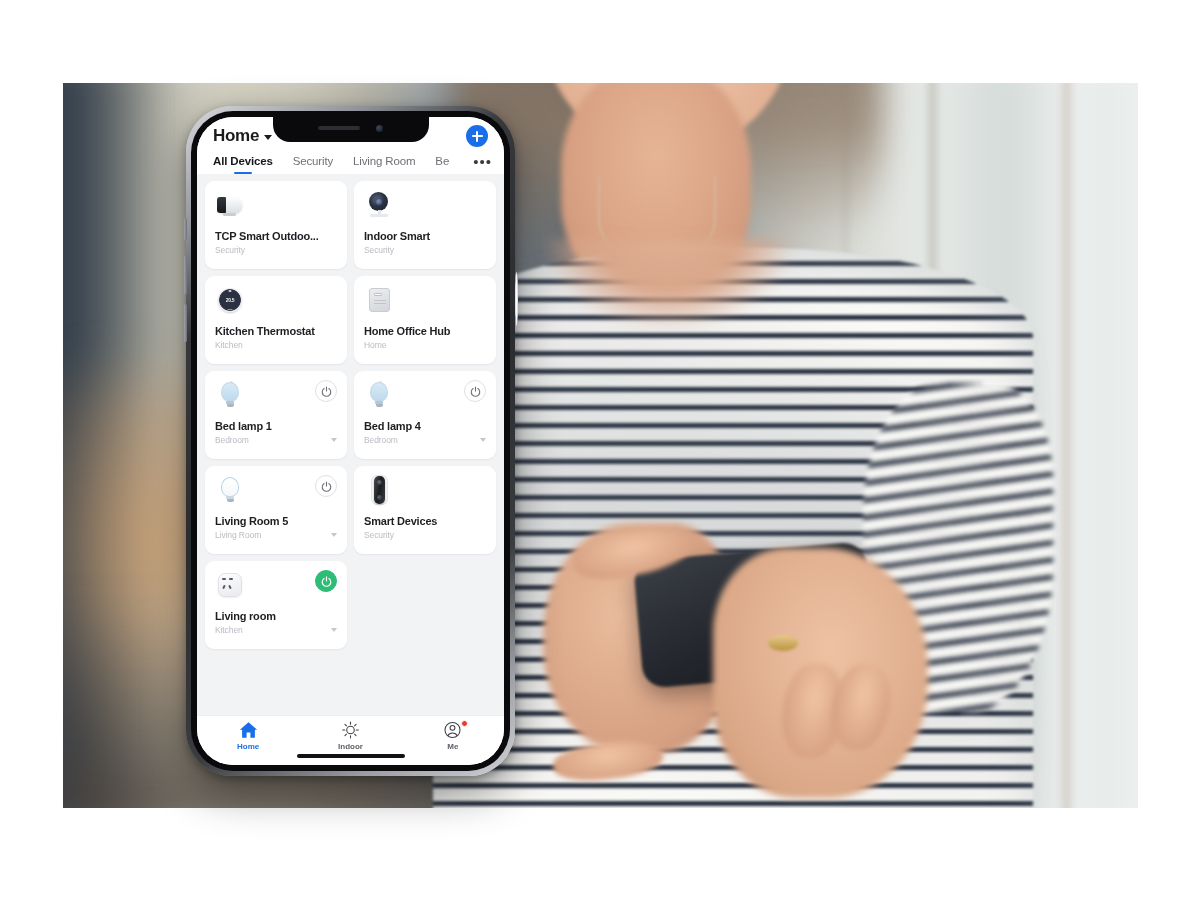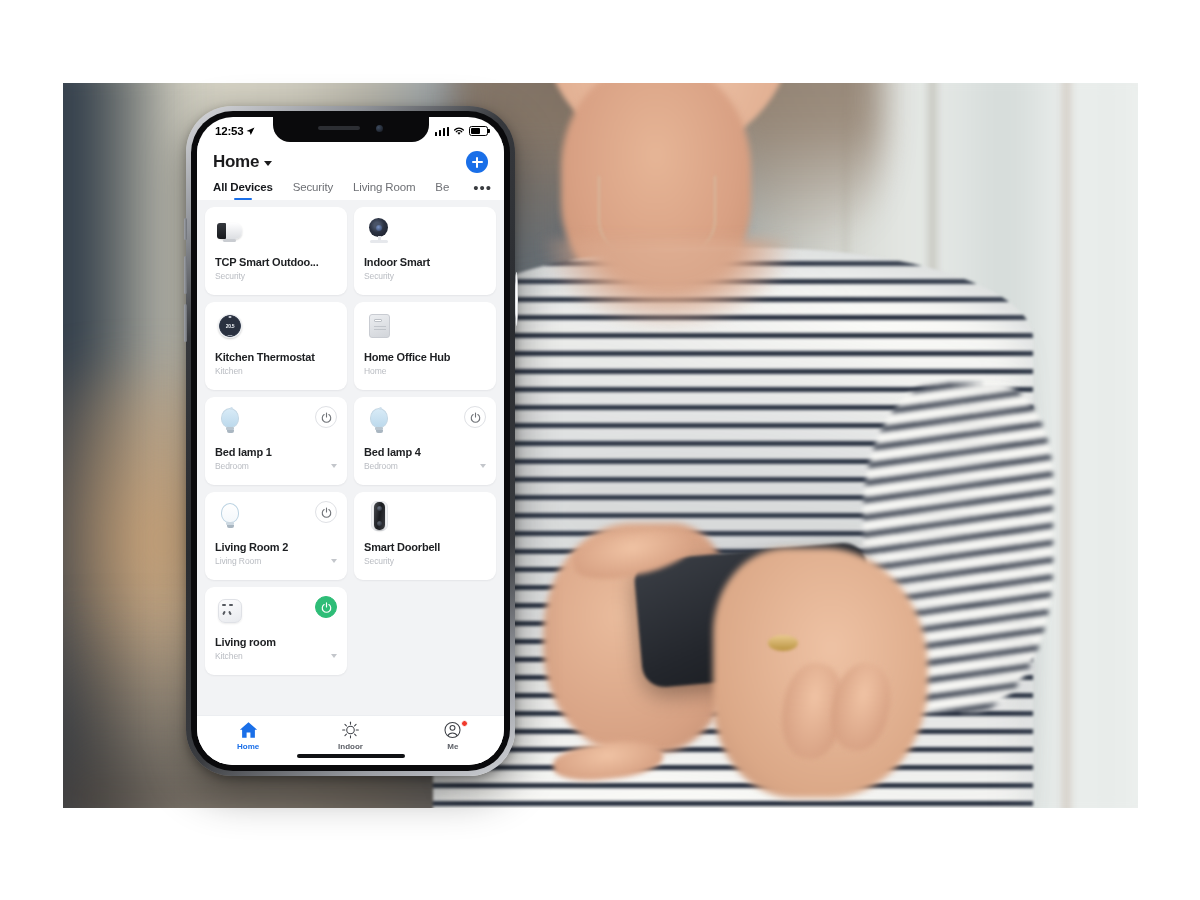"12:53" div.statusbar { html: <div> <div> <span>12:53</span> <svg> <path></path> </svg> </div> <div> <span> <i></i> <i></i> <i></i> <i></i> </span> <svg> <path></path> <path></path> <path></path> </svg> <span> <span></span> </span> </div> </div> -> none }
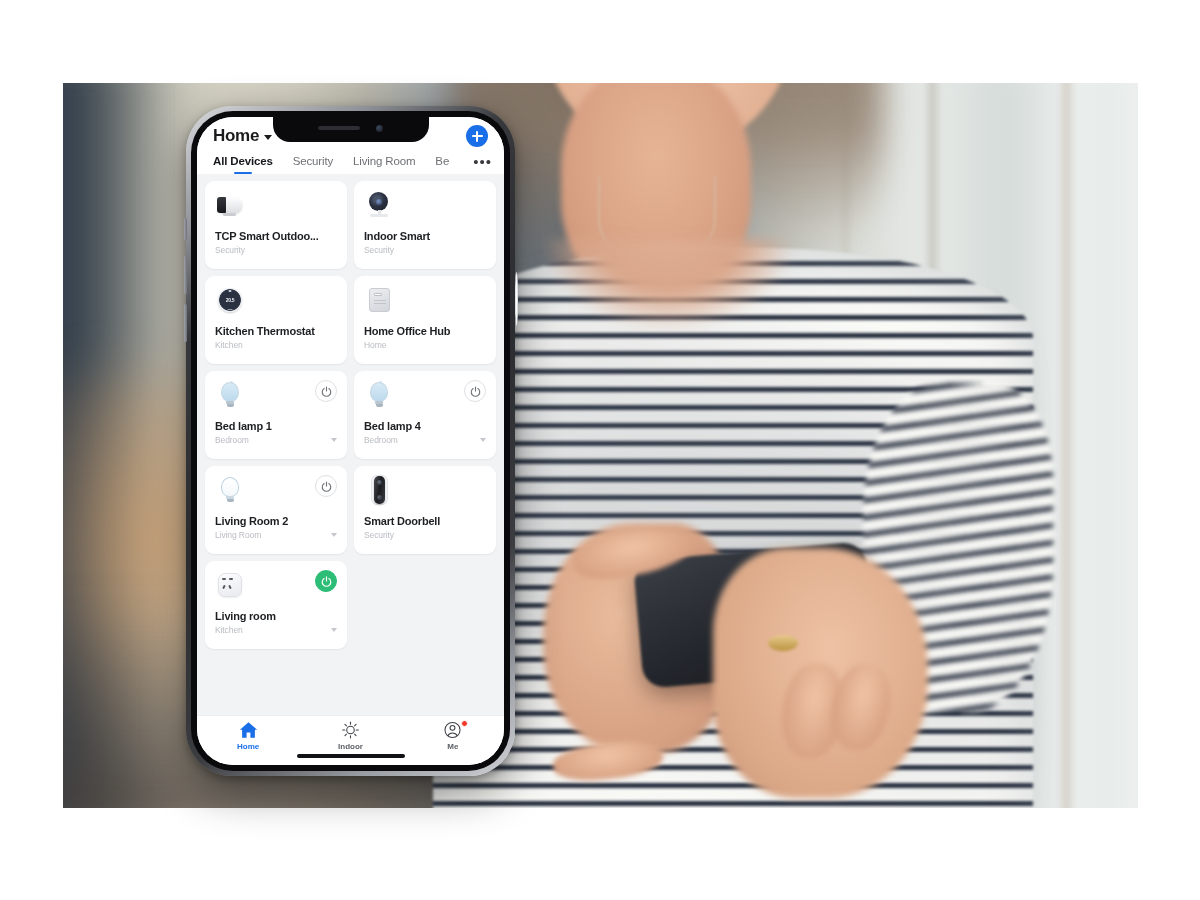"Living Room 2" div.card-name { text: 2 -> 5 }
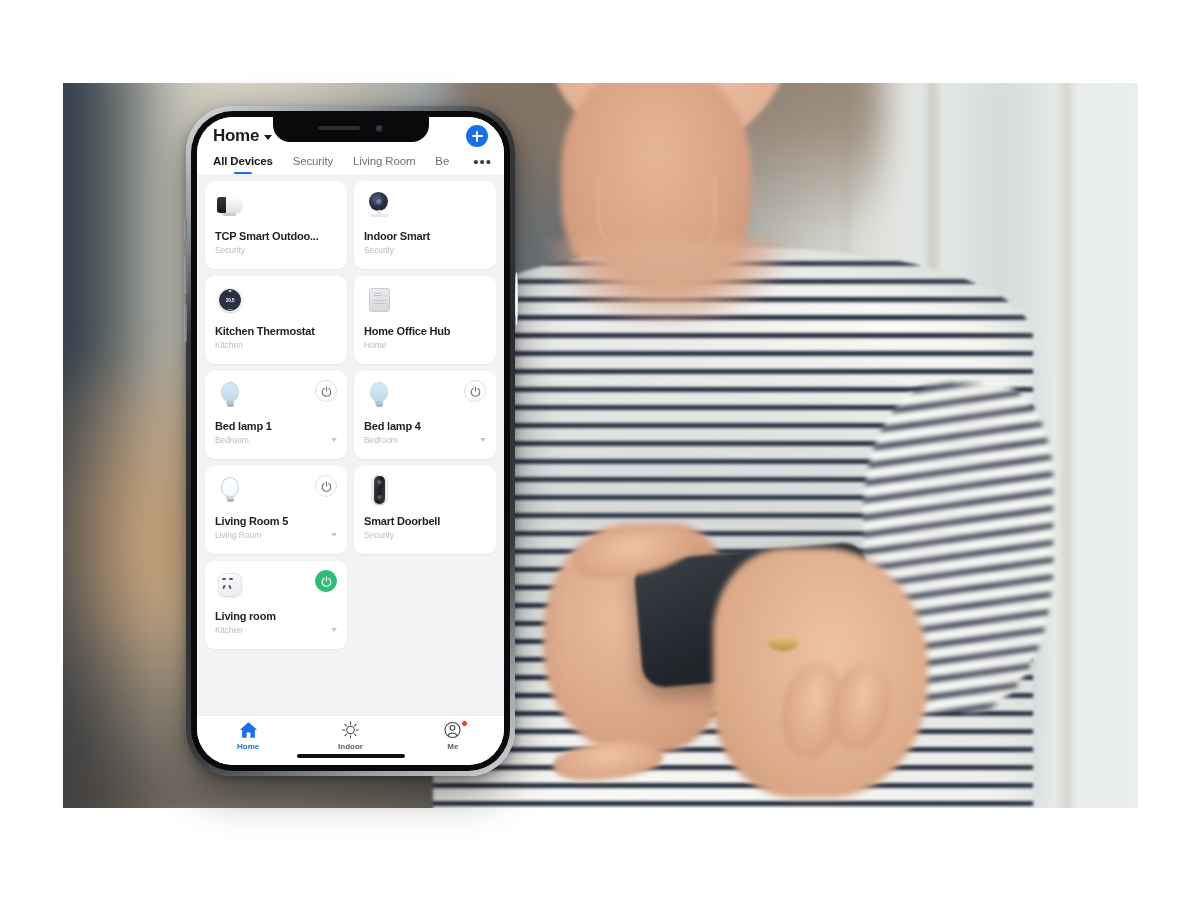"Smart Doorbell" div.card-name { text: Doorbell -> Devices }
